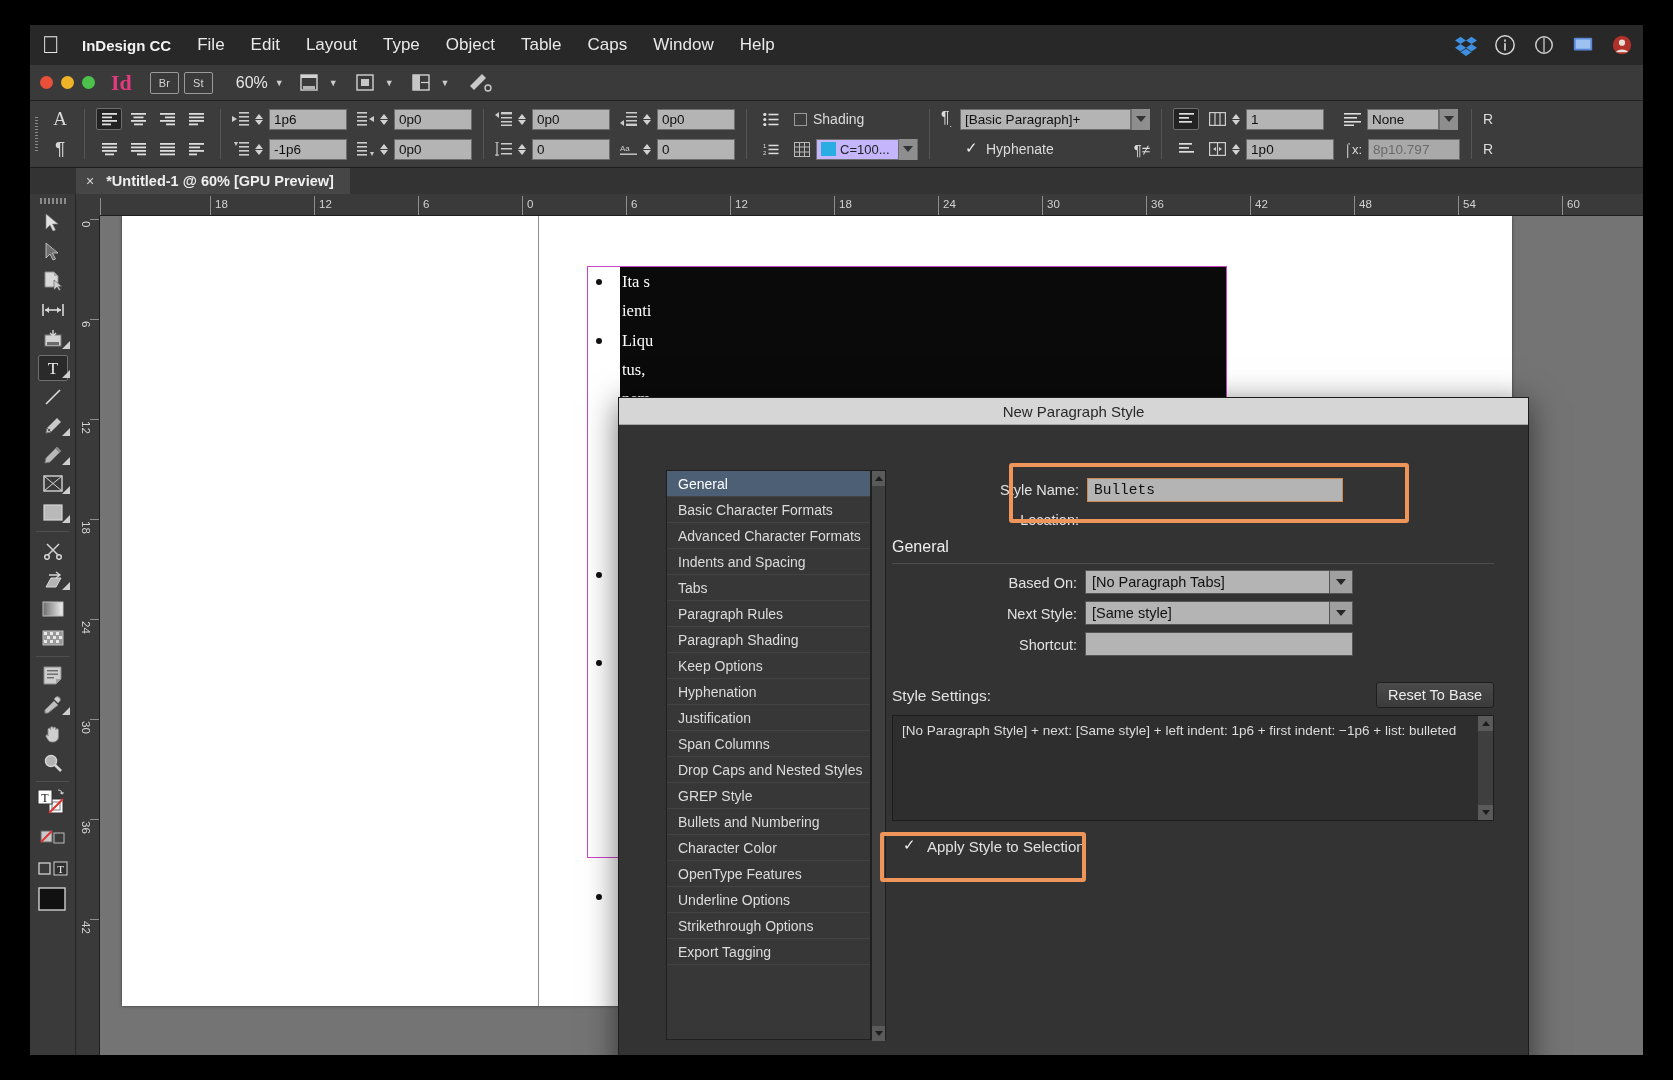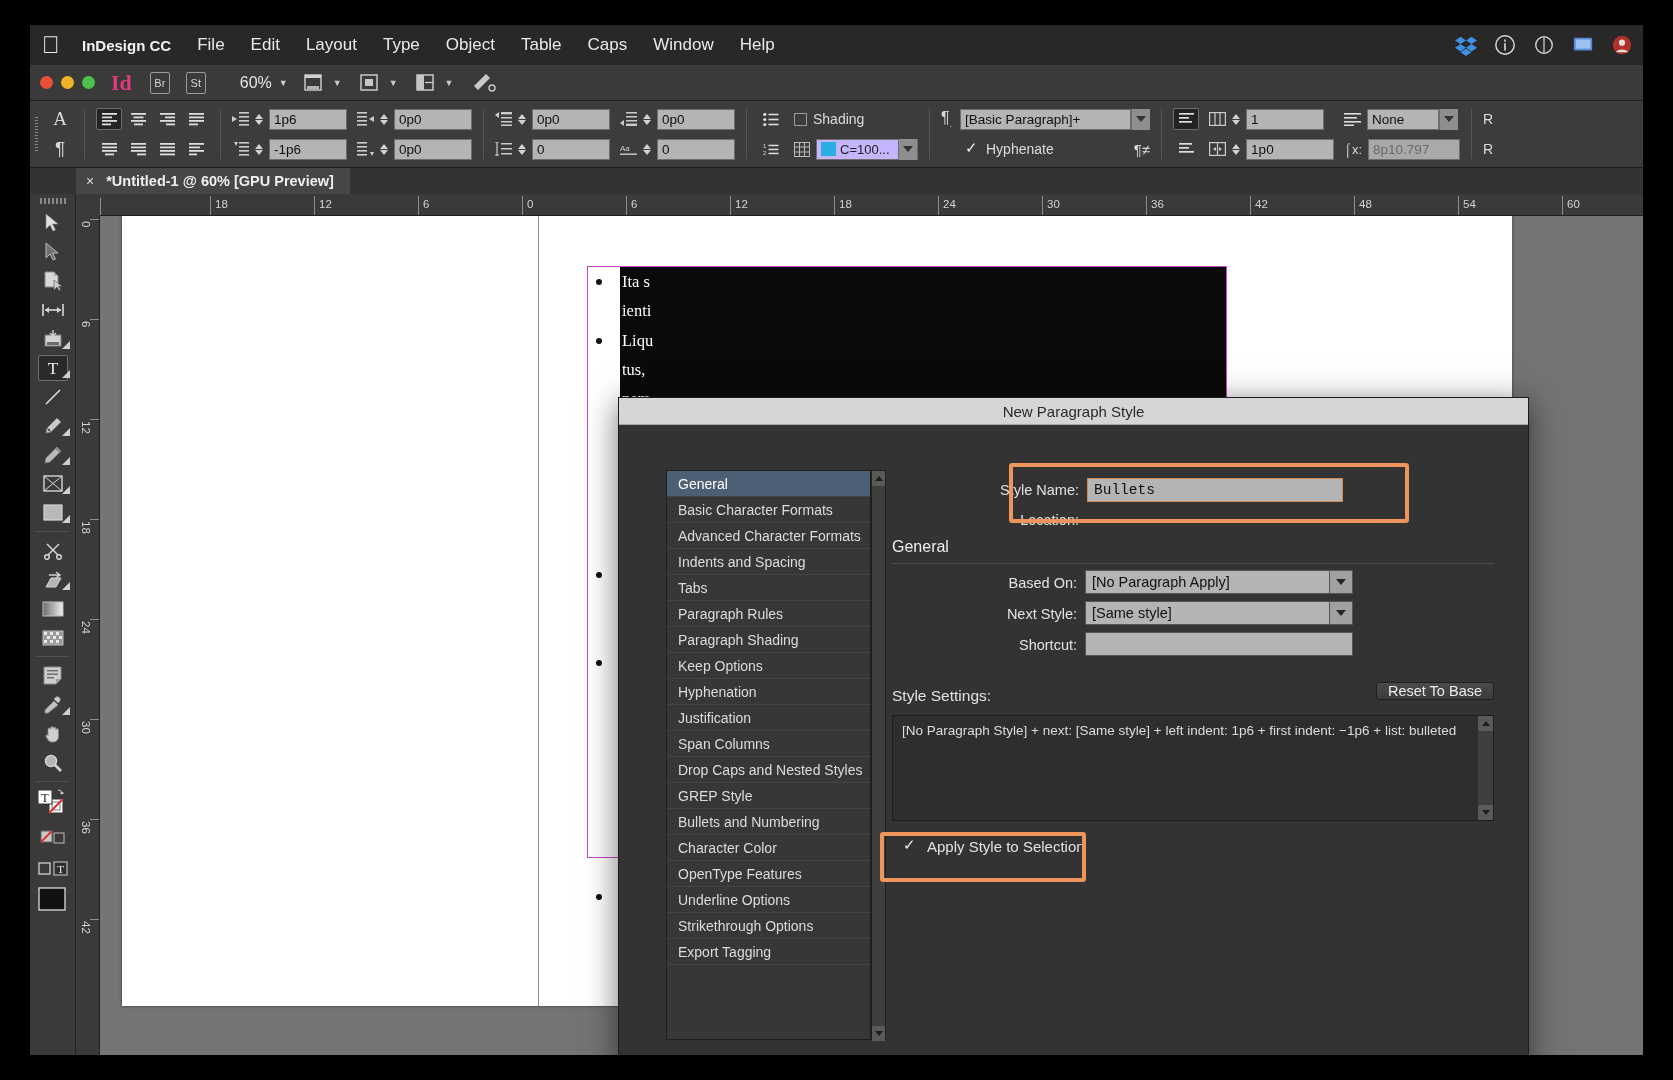"Br" .sq-btn { margin-right: 16px -> 5px; width: 20px -> 29px }
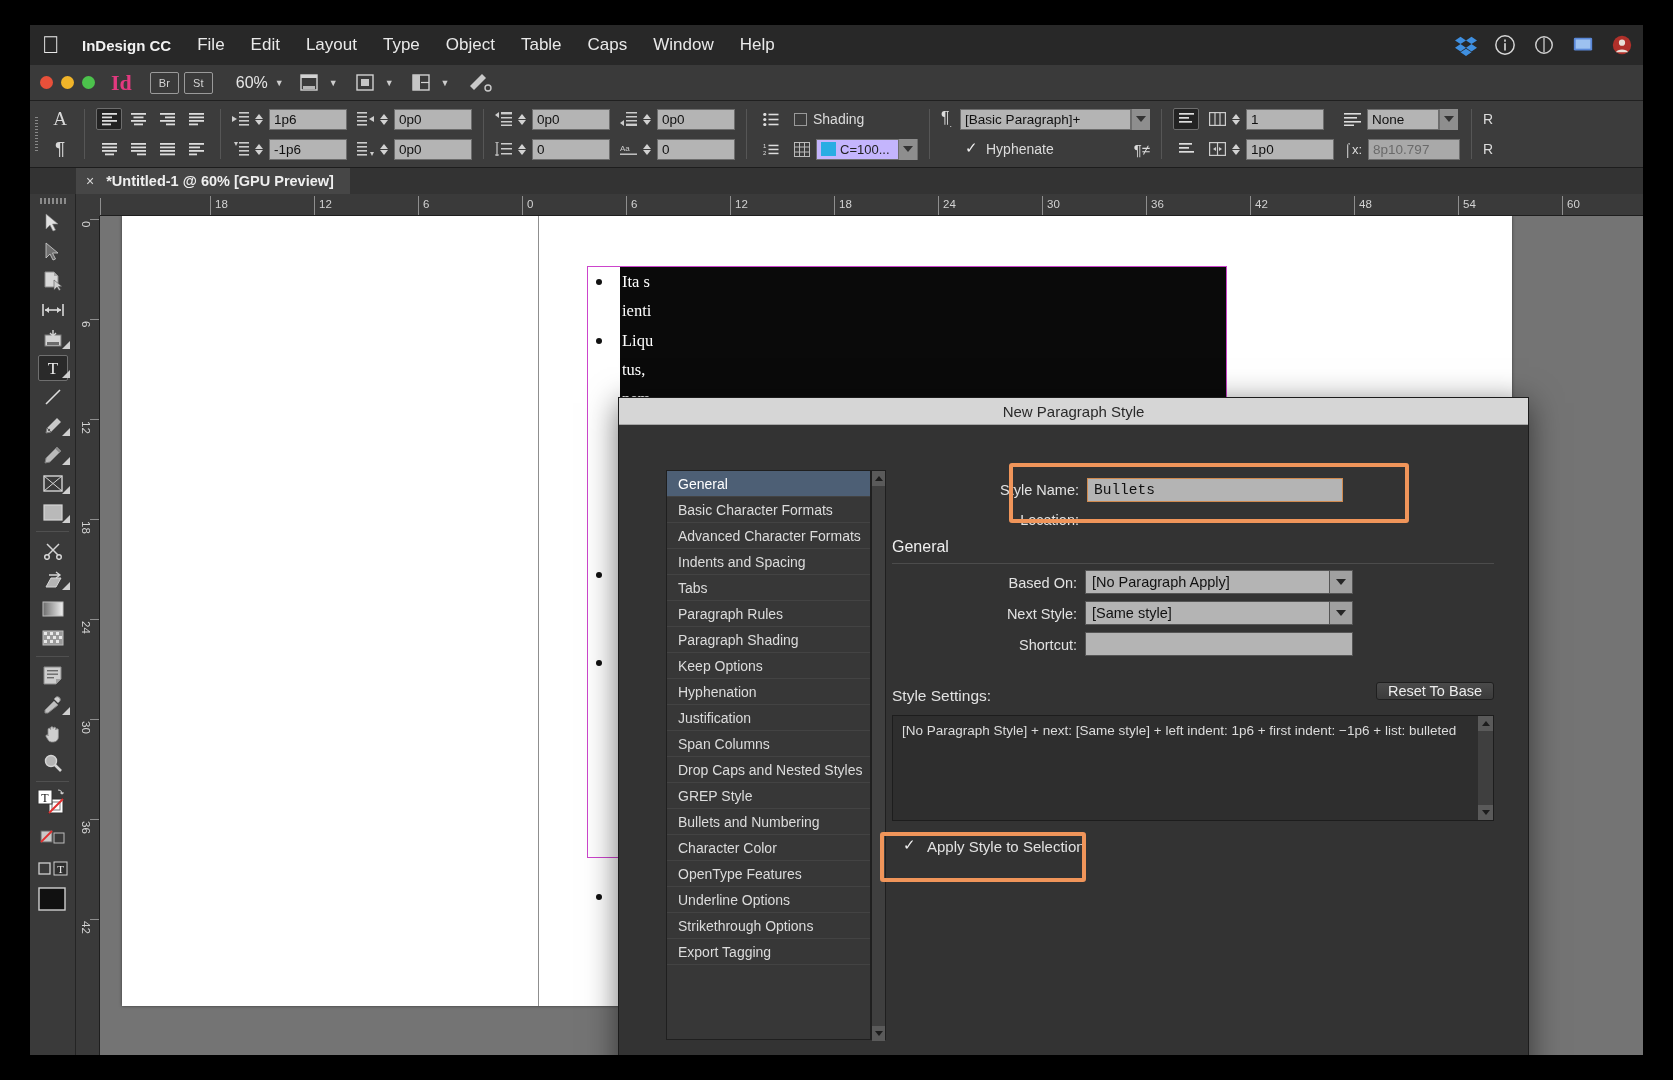"[No Paragraph Apply]" span.tfield { text: Apply -> Tabs }
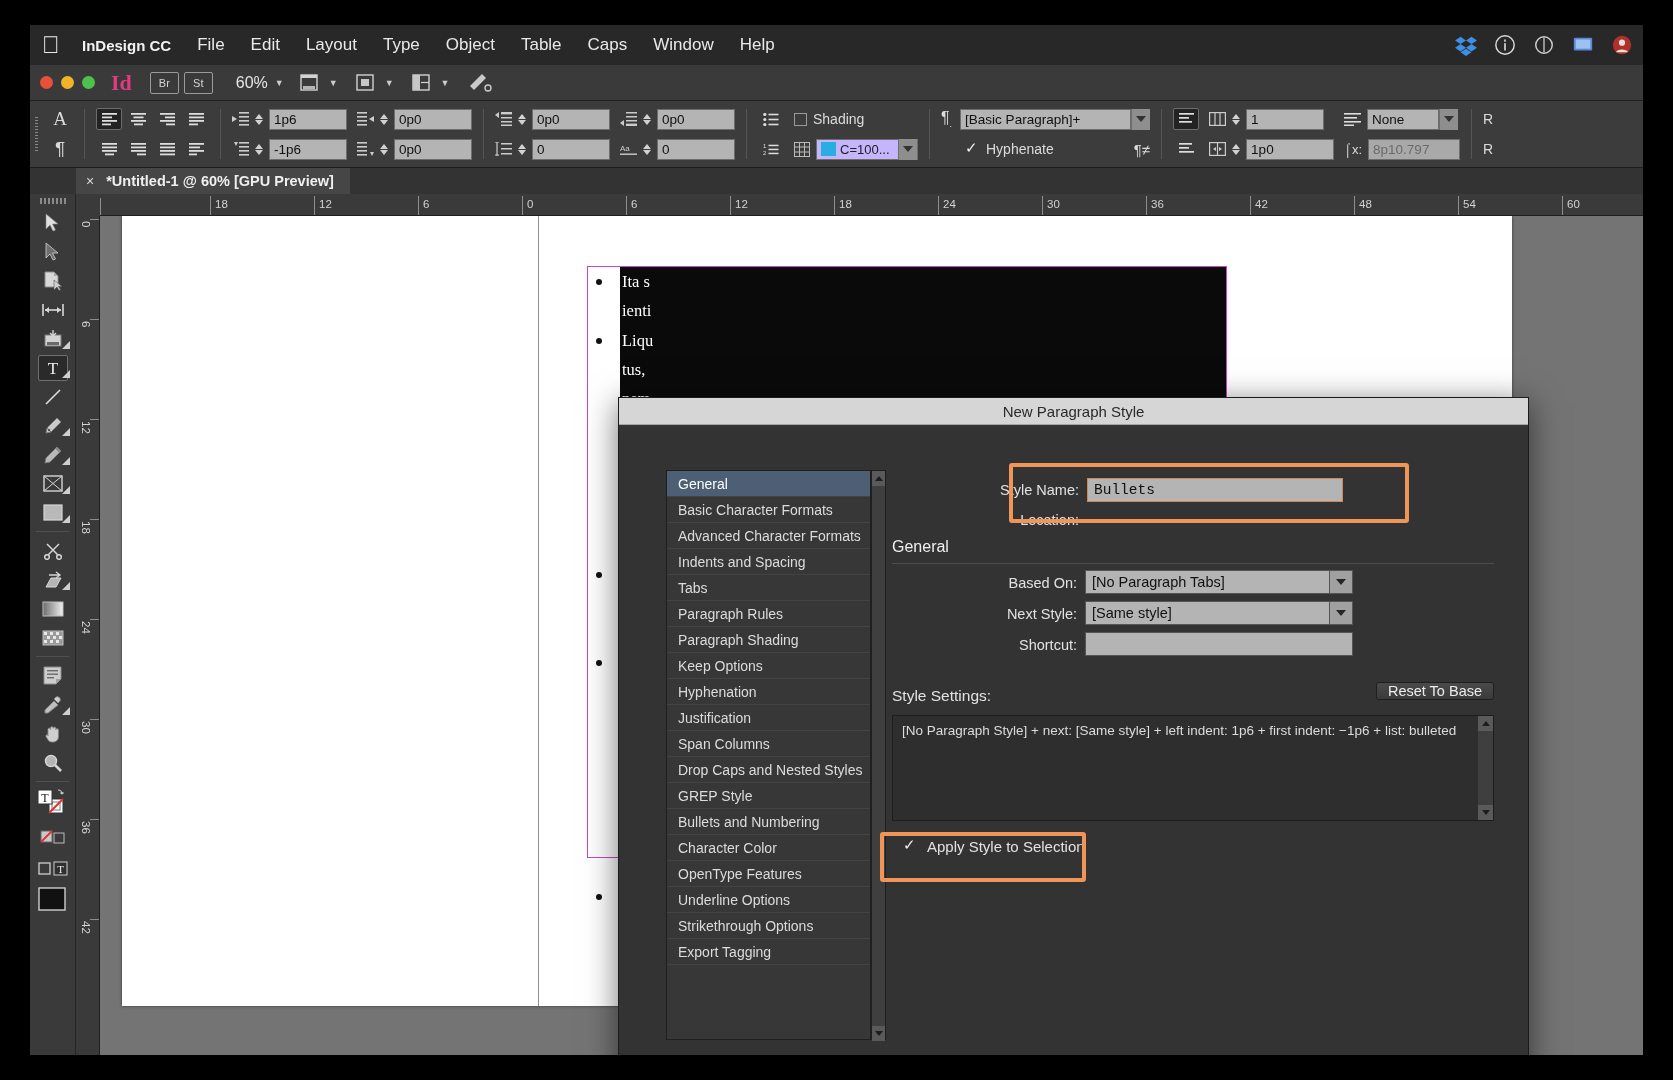"Reset To Base" div.btn { height: 18px -> 26px }
